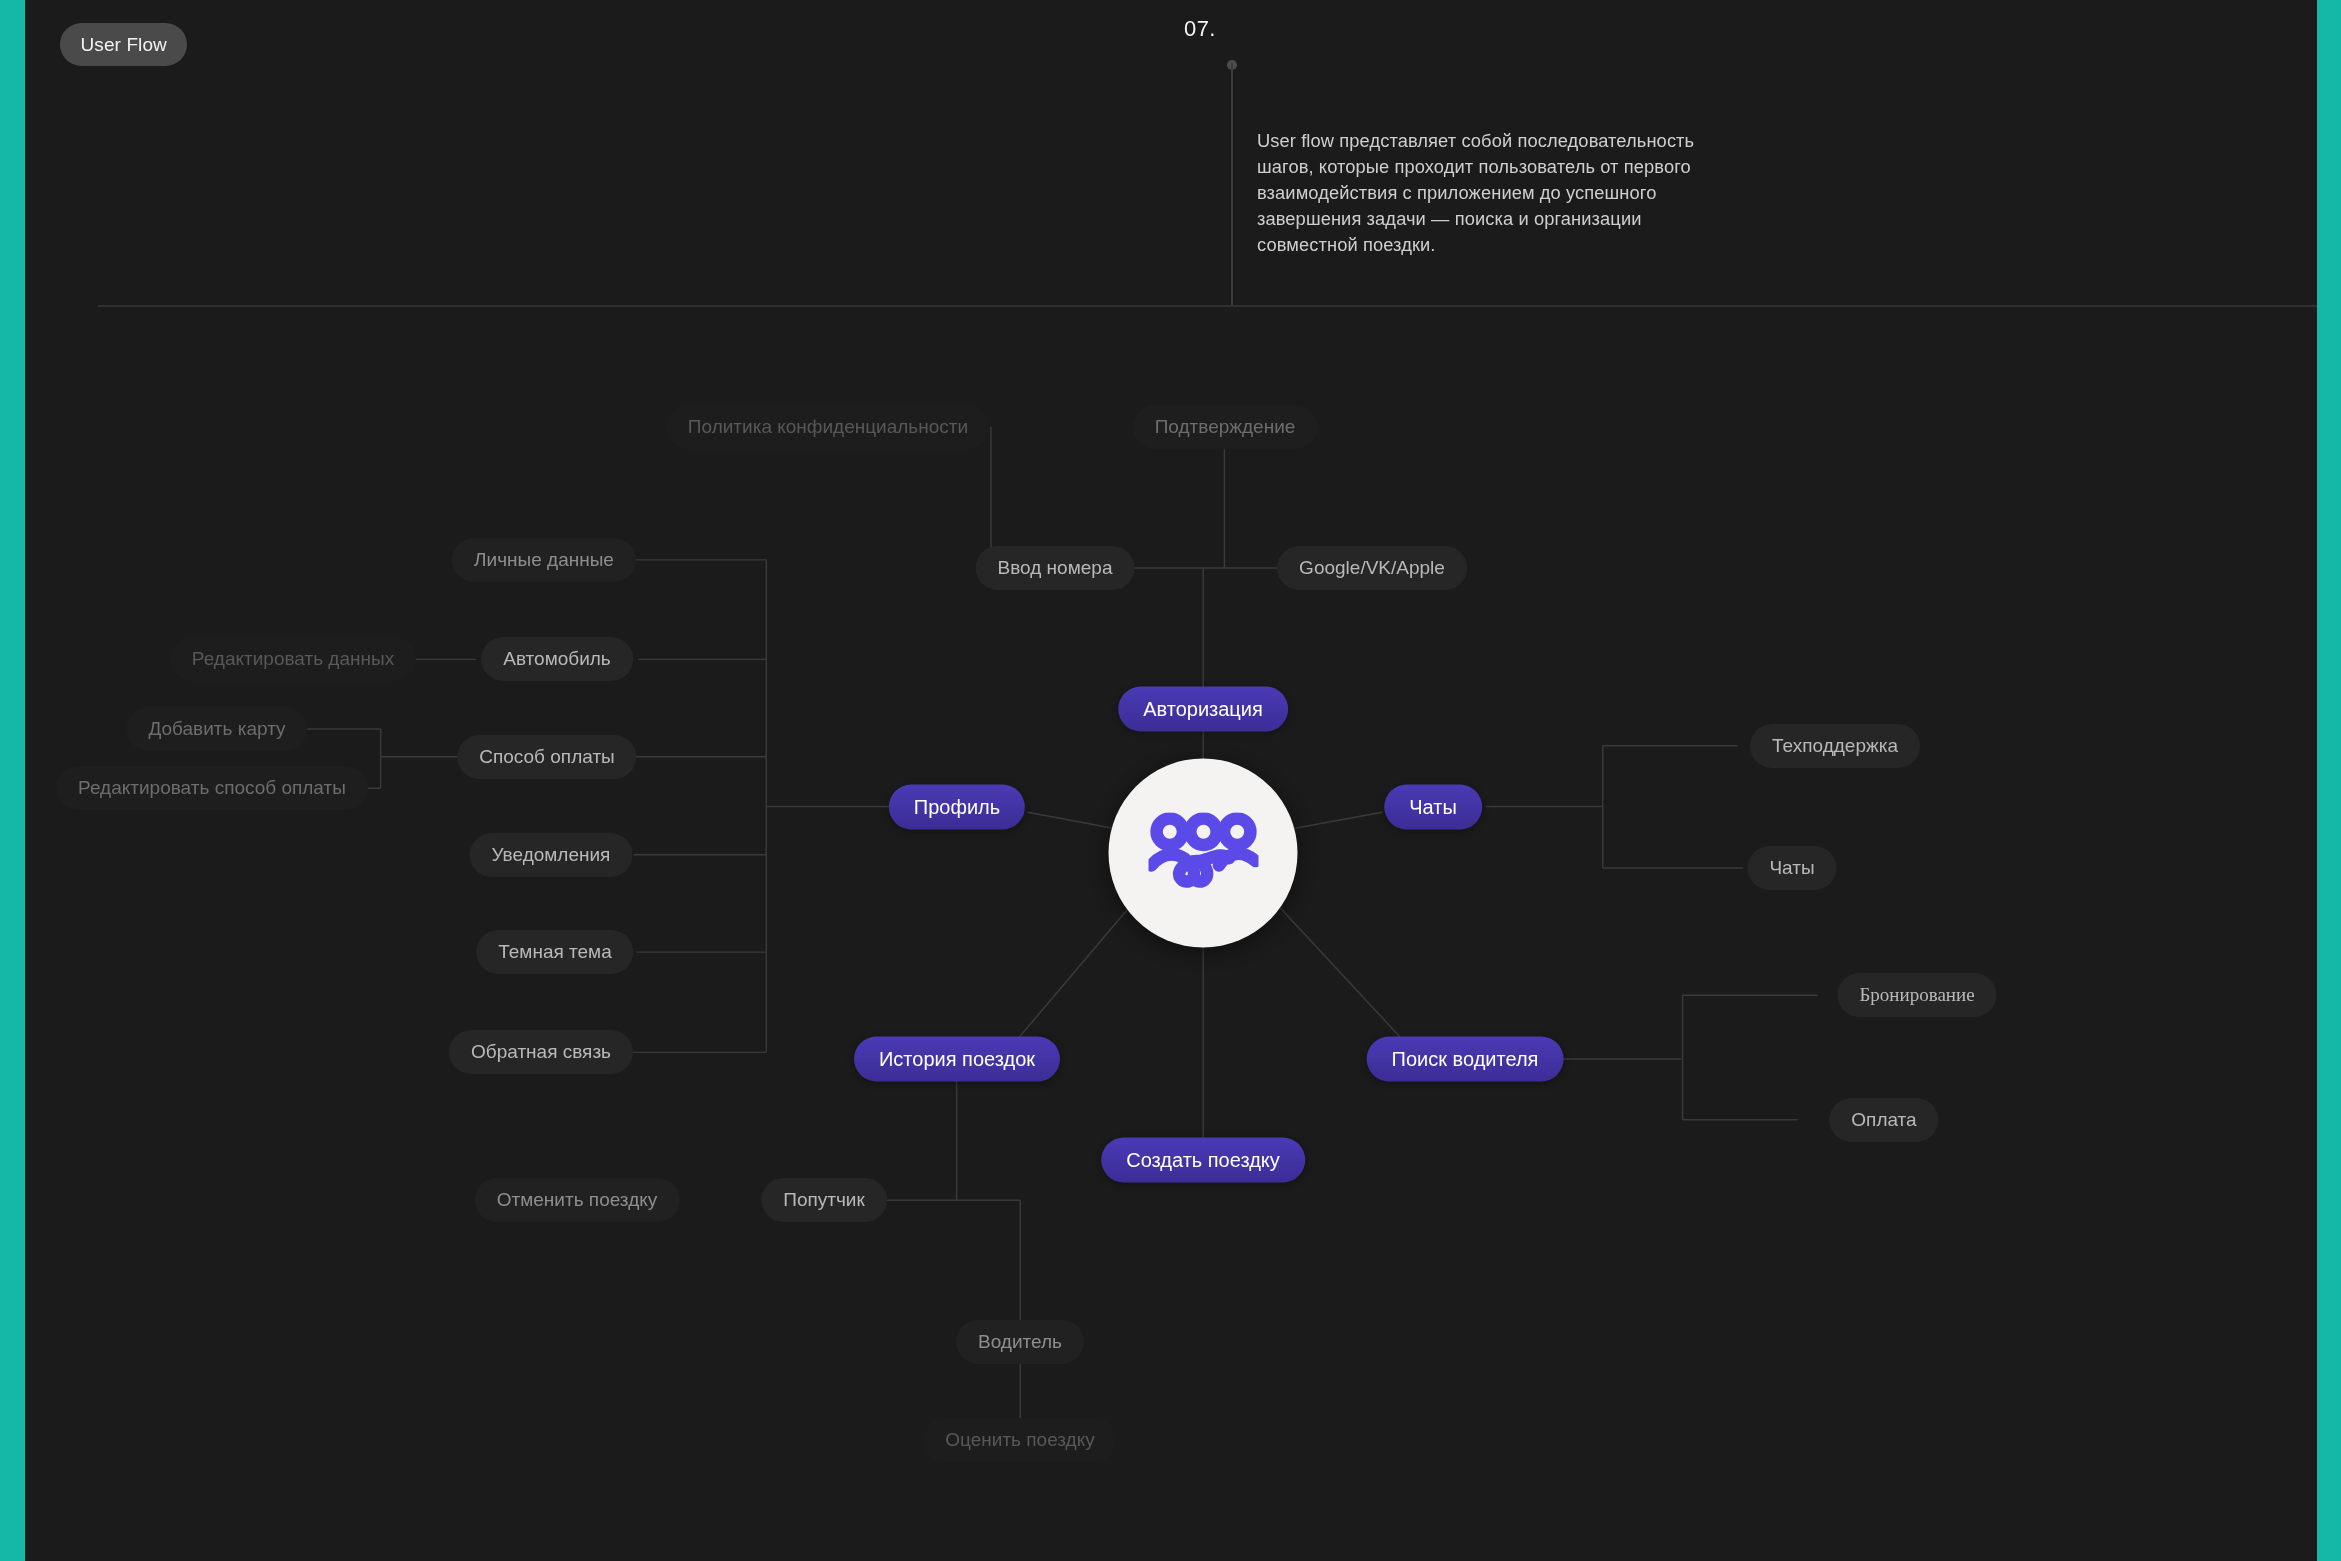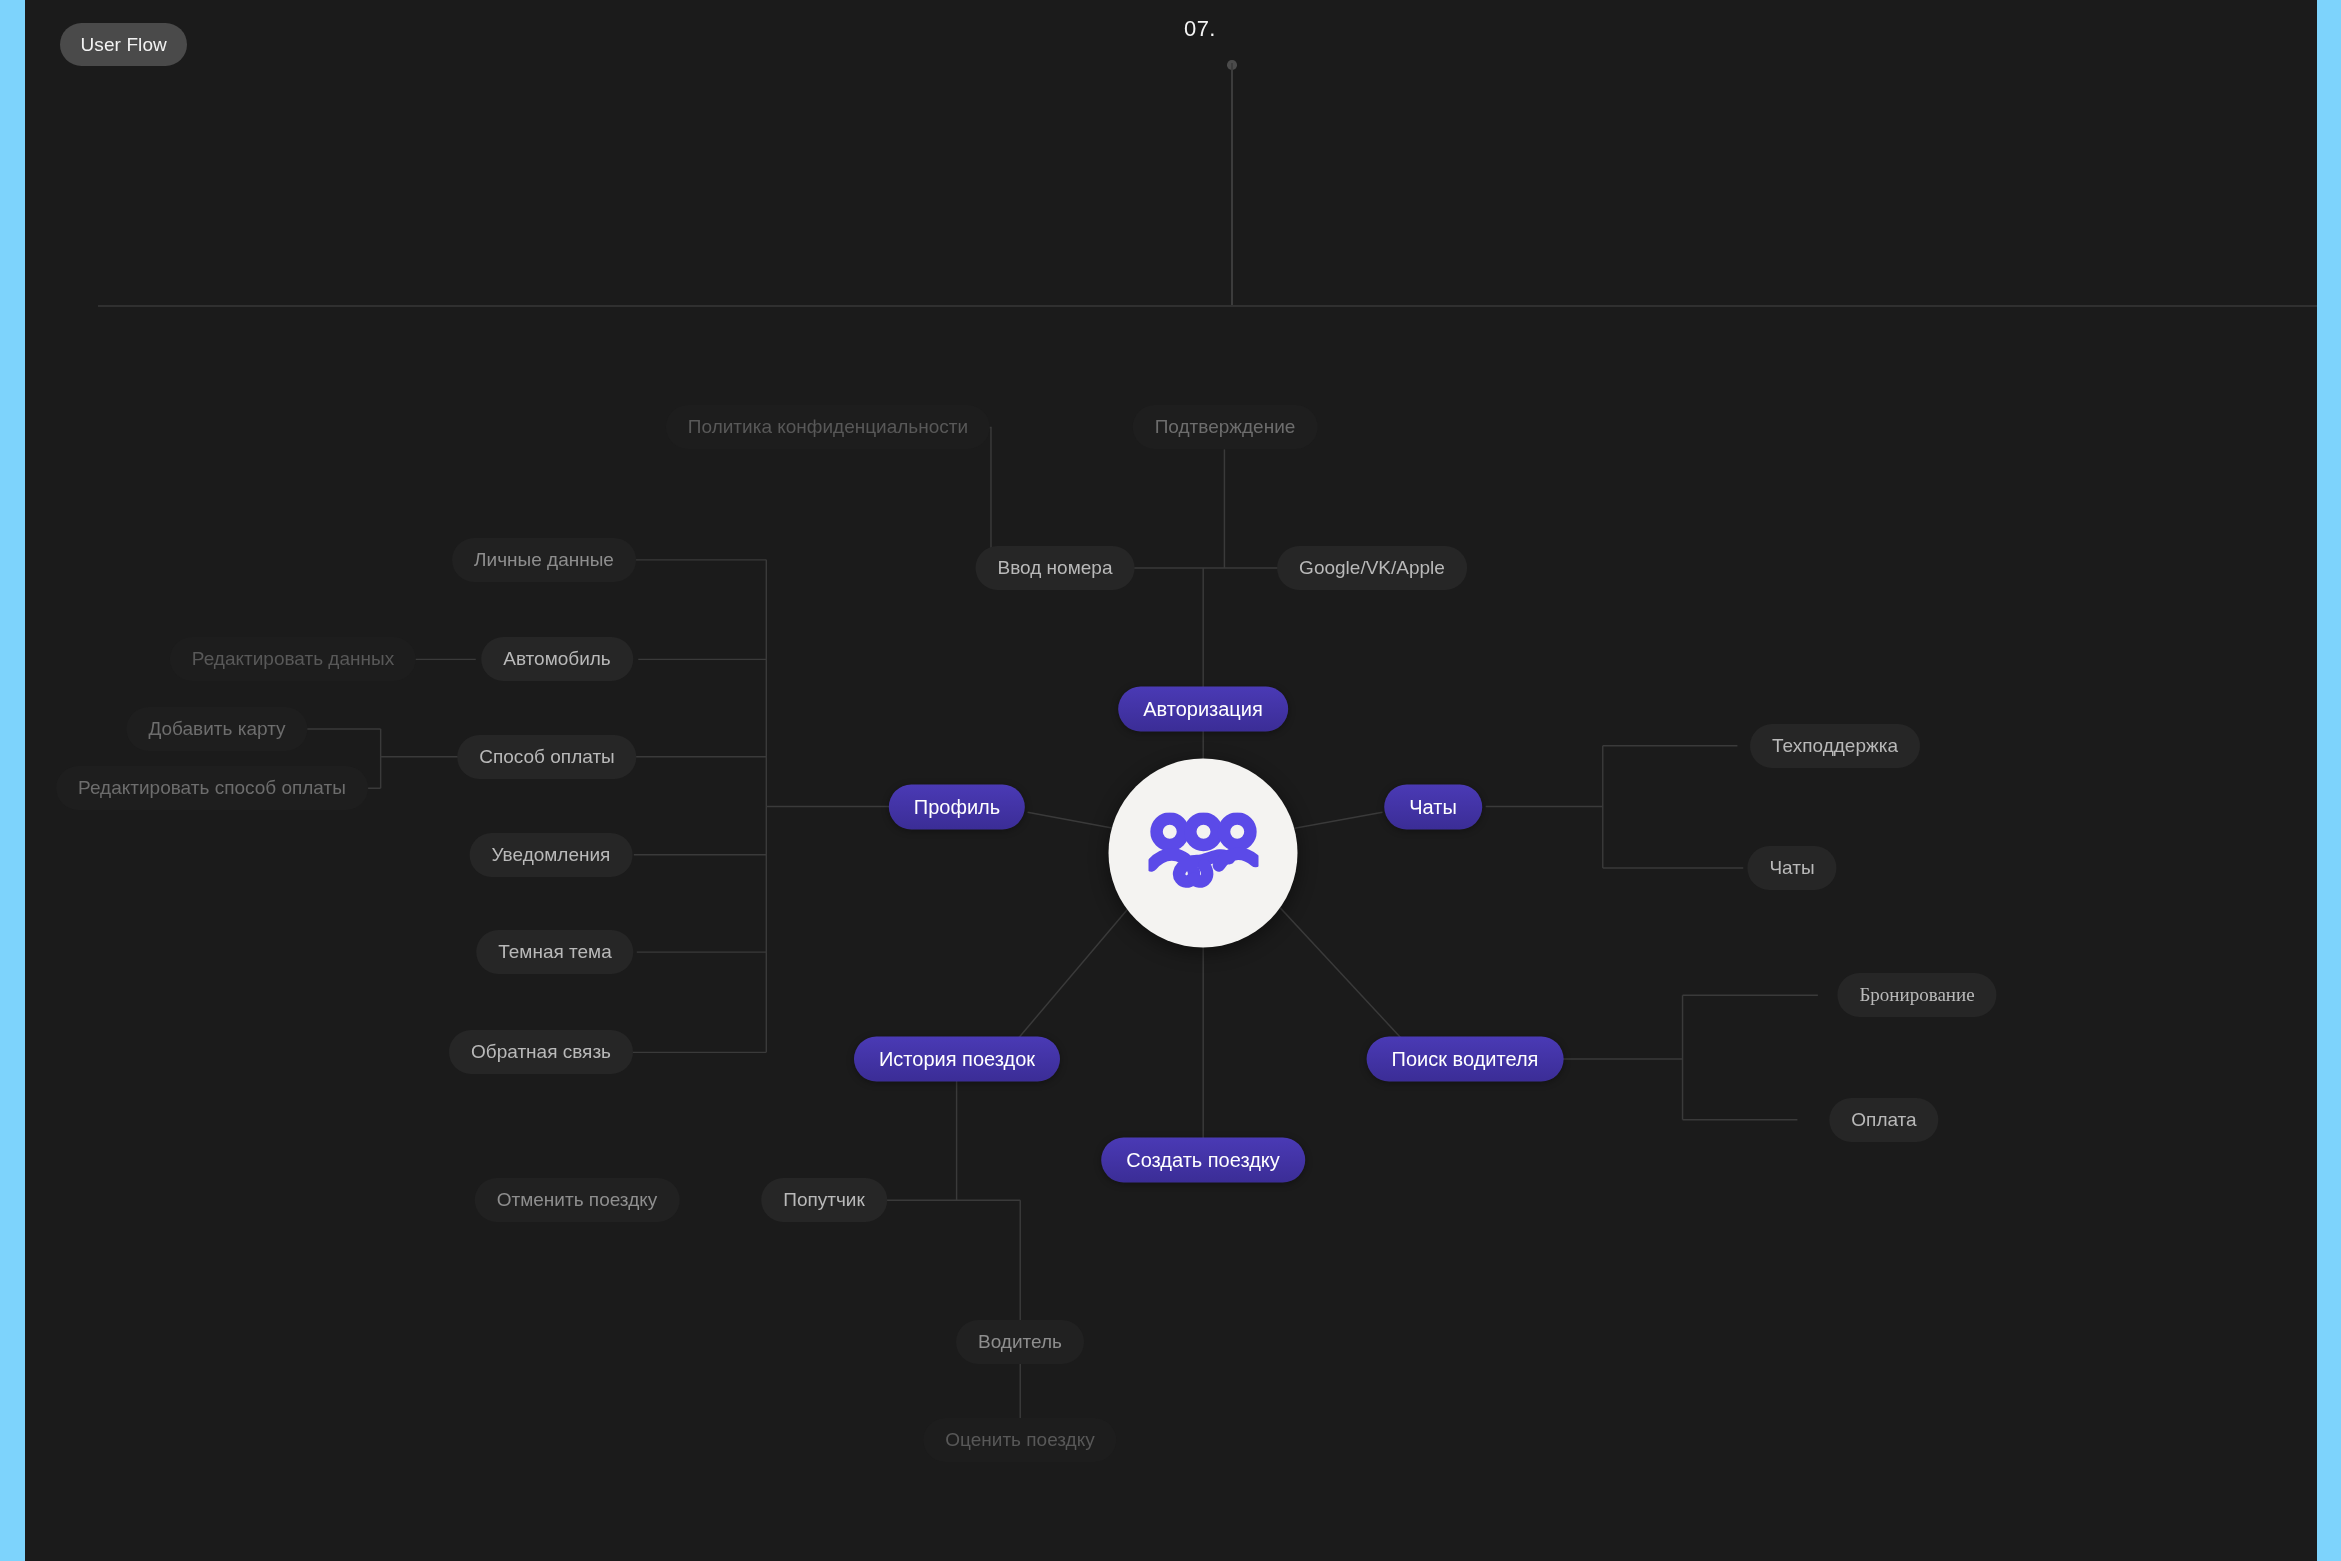"User Flow" #frame { background: #7dd3fc -> #14b8a6 }
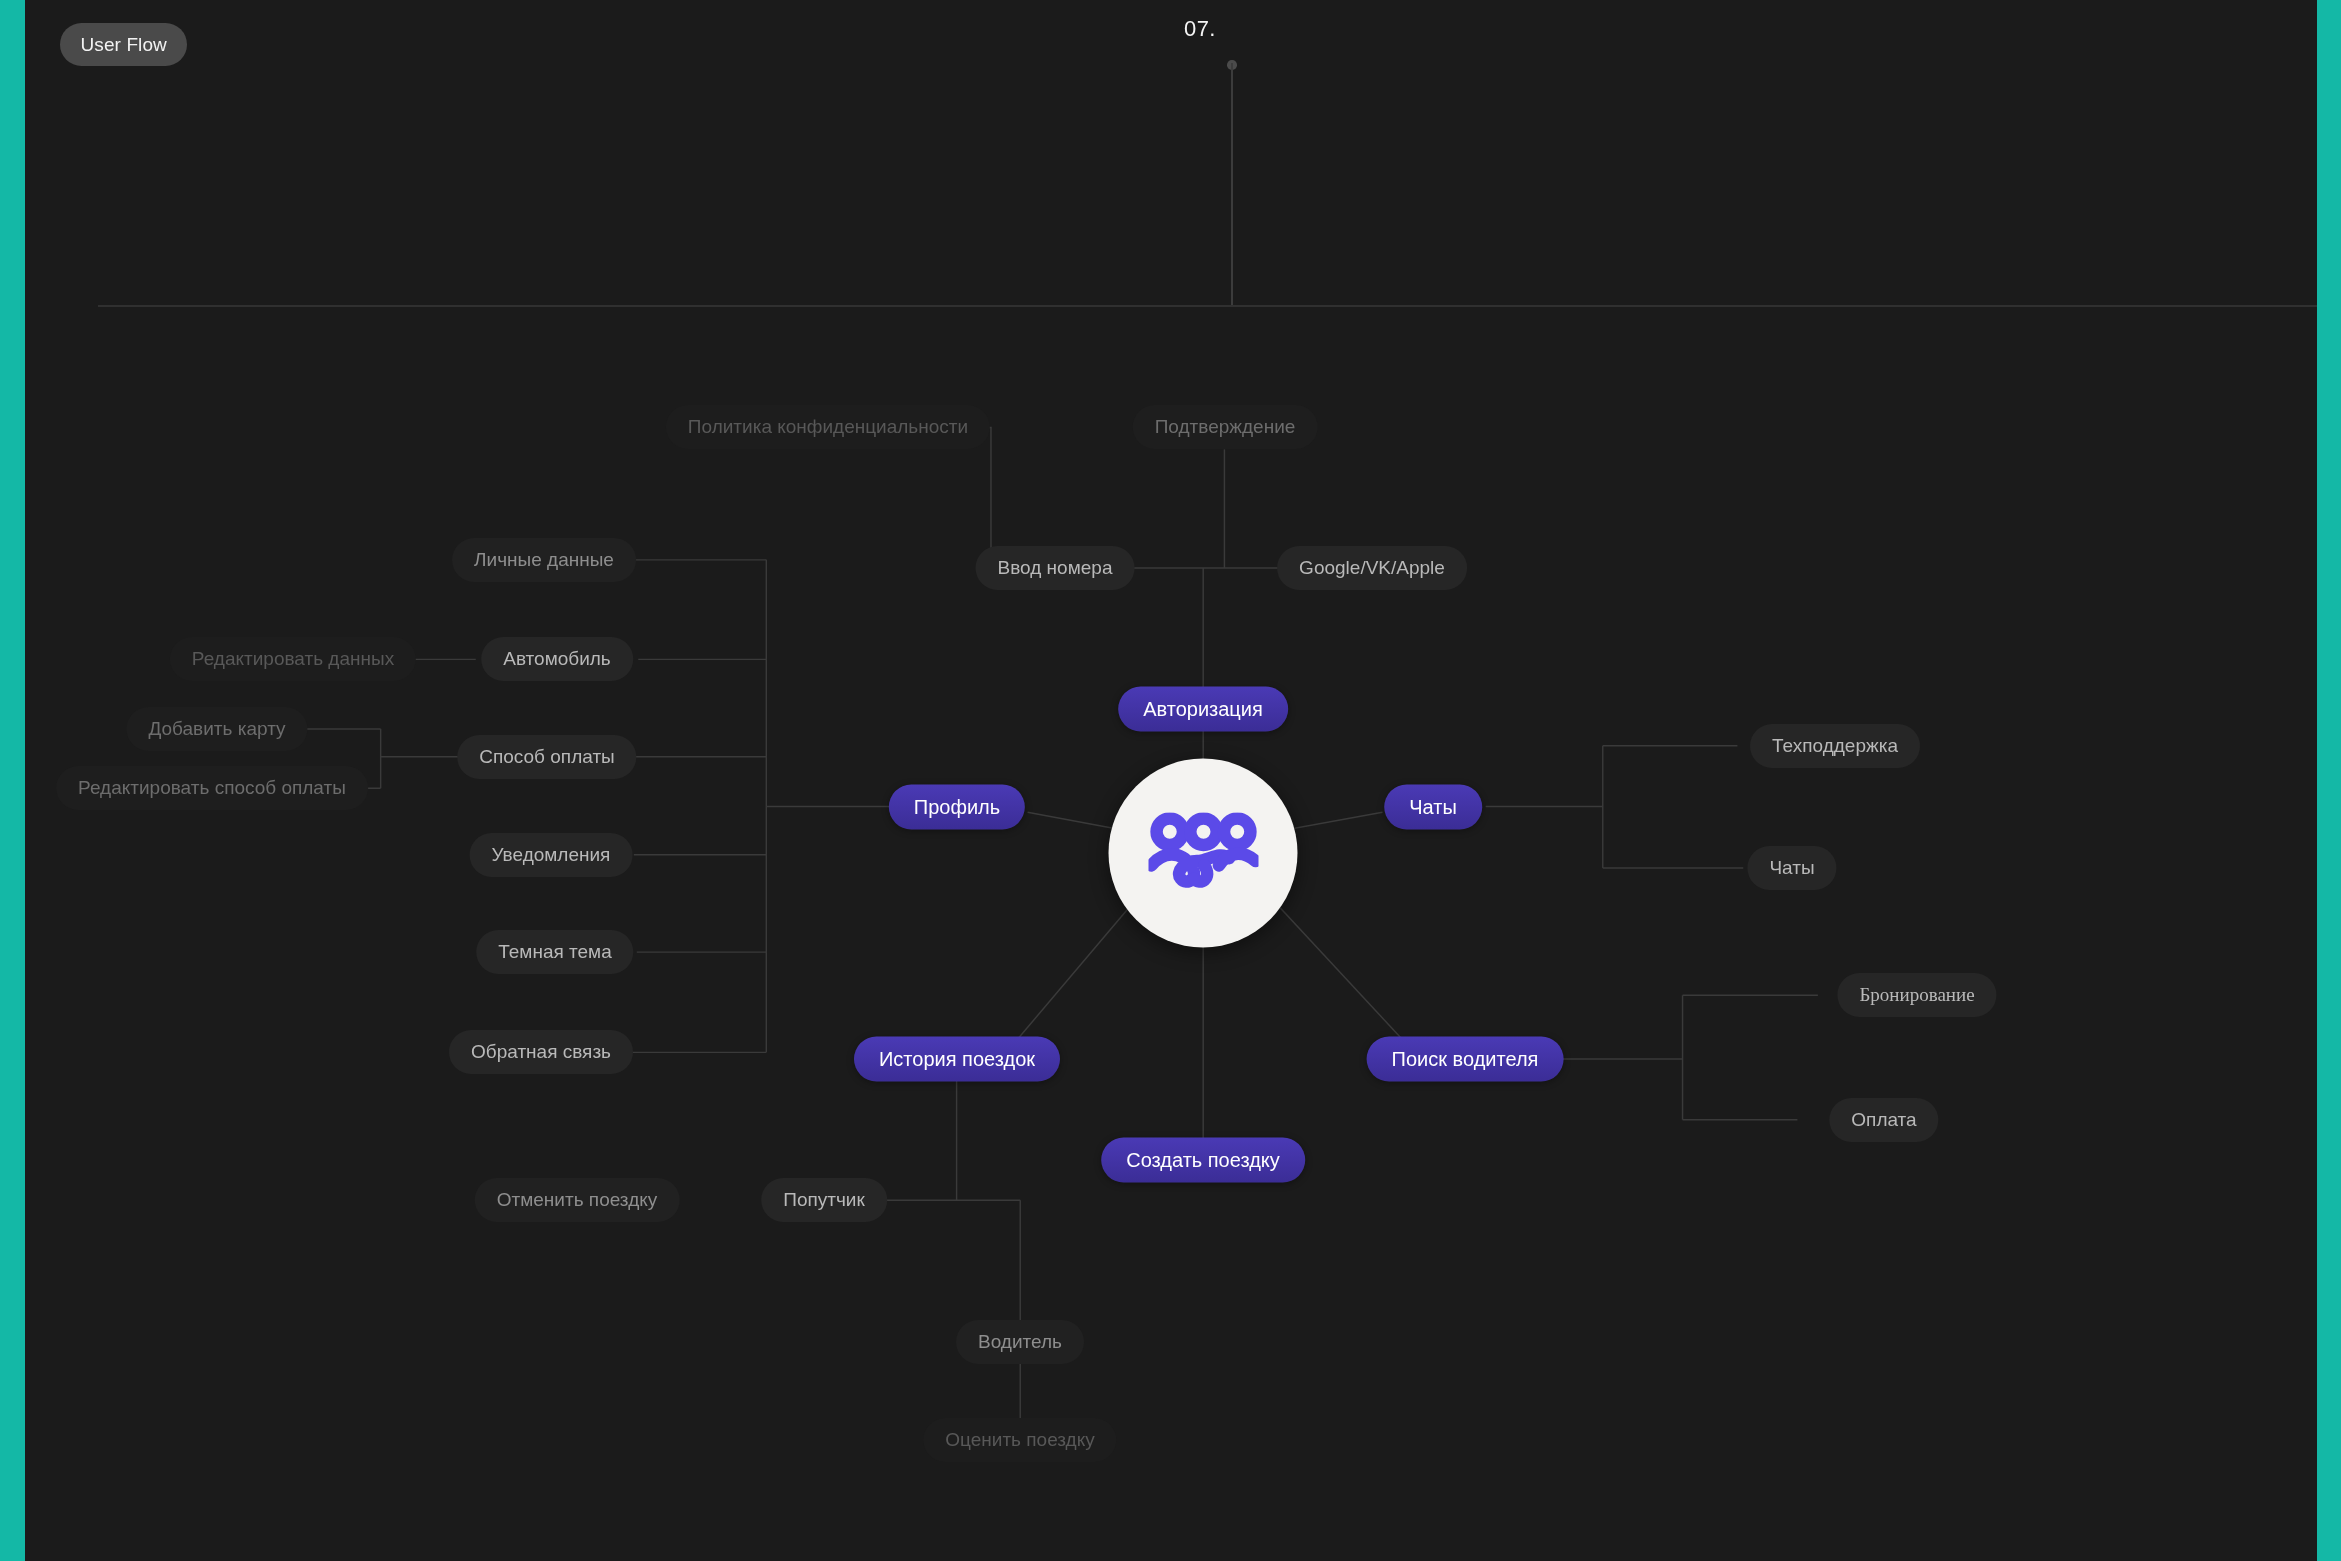"User flow представляет собой" div.intro { html: none -> <div>User flow представляет собой последовательность шагов, которые проходит пользователь от первого взаимодействия с приложением до успешного завершения задачи — поиска и организации совместной поездки.</div> }
